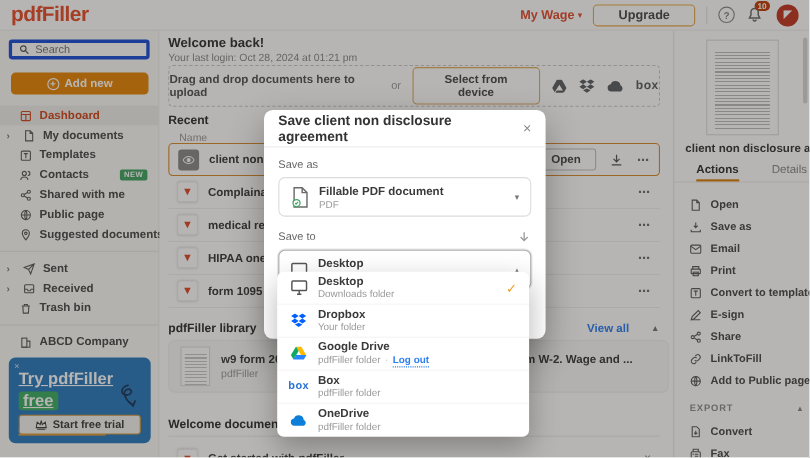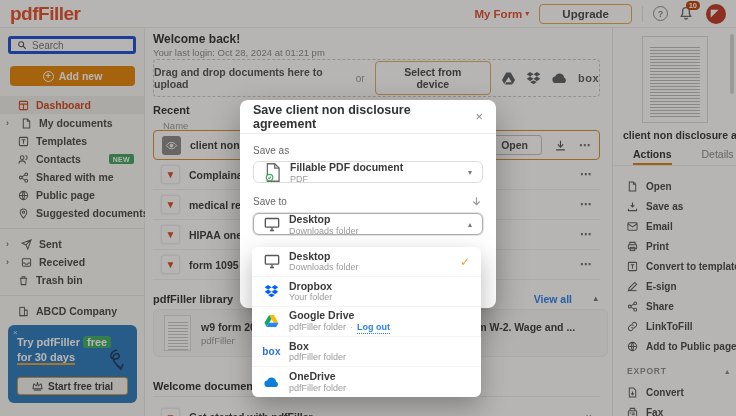"My Form" span { text: Form -> Wage }
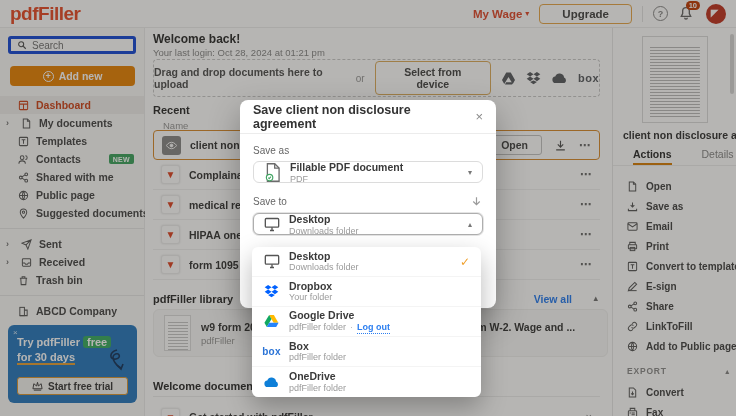"Fillable PDF document" .sel-box { height: 22px -> 36px }
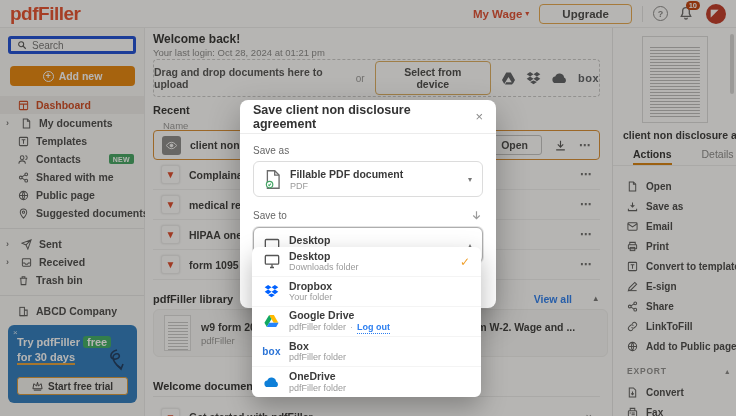"Try pdfFiller free" .promo-line { font-size: 11px -> 15px; text-decoration: none -> underline }
